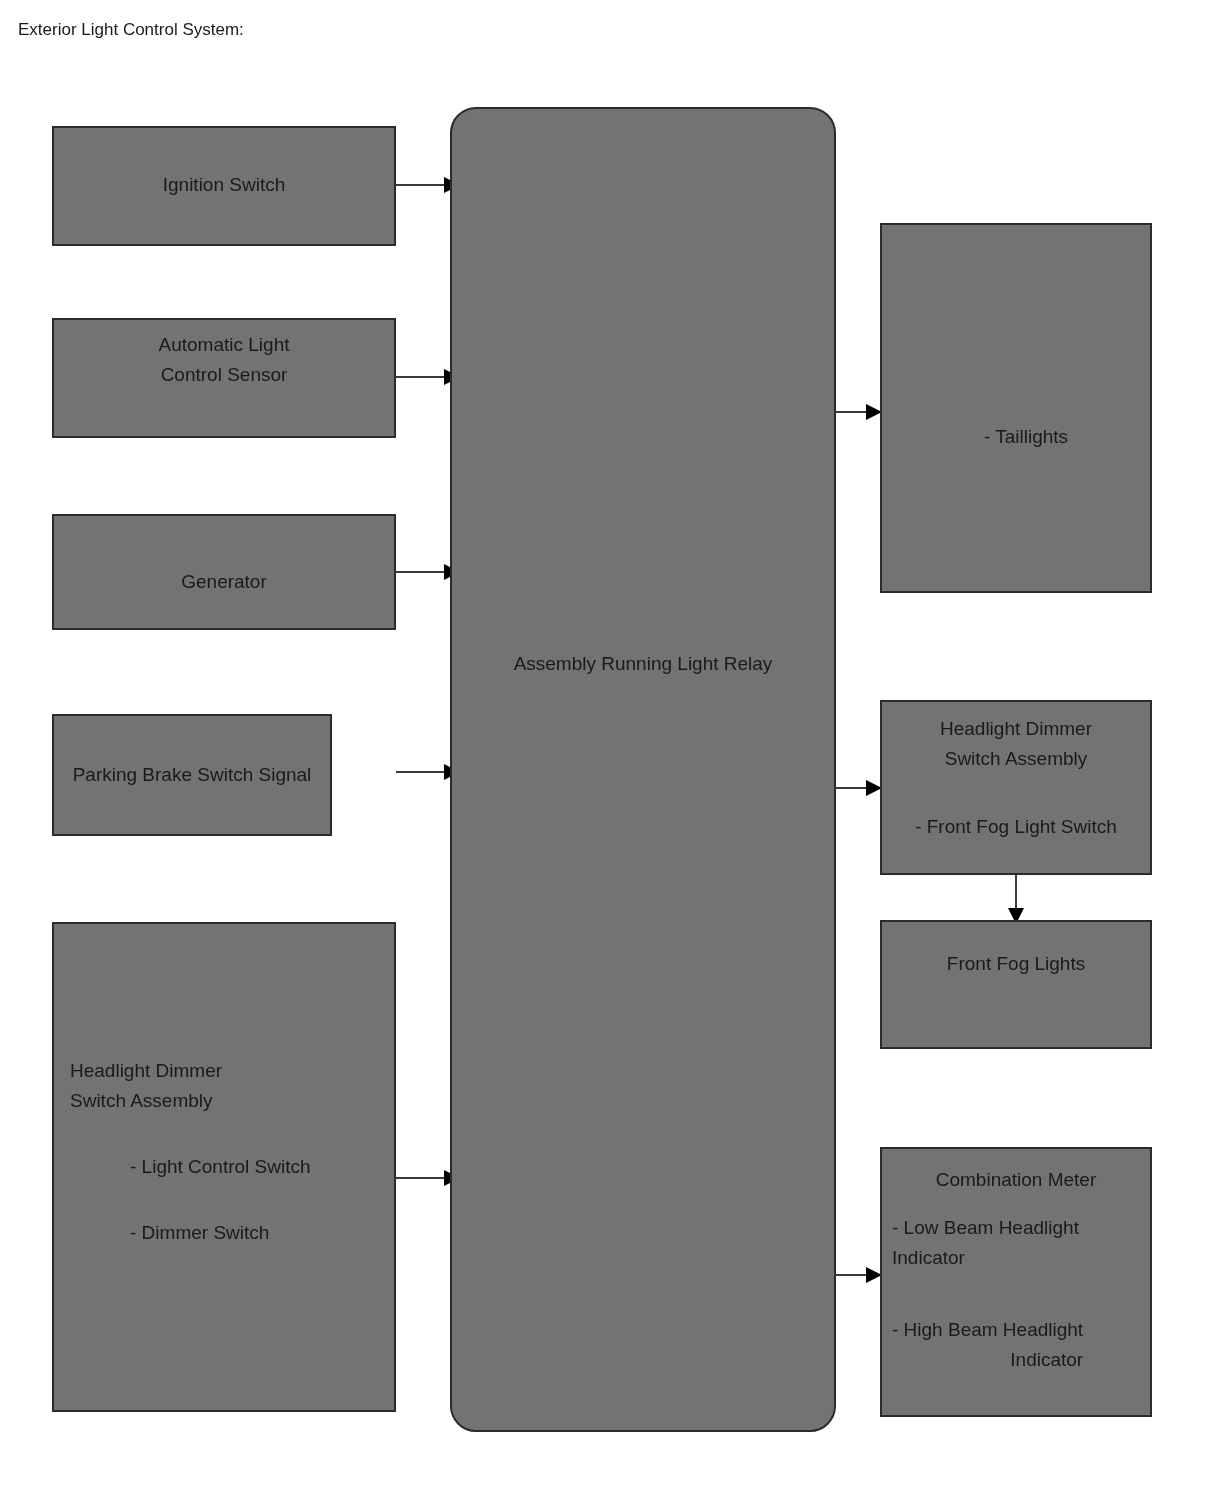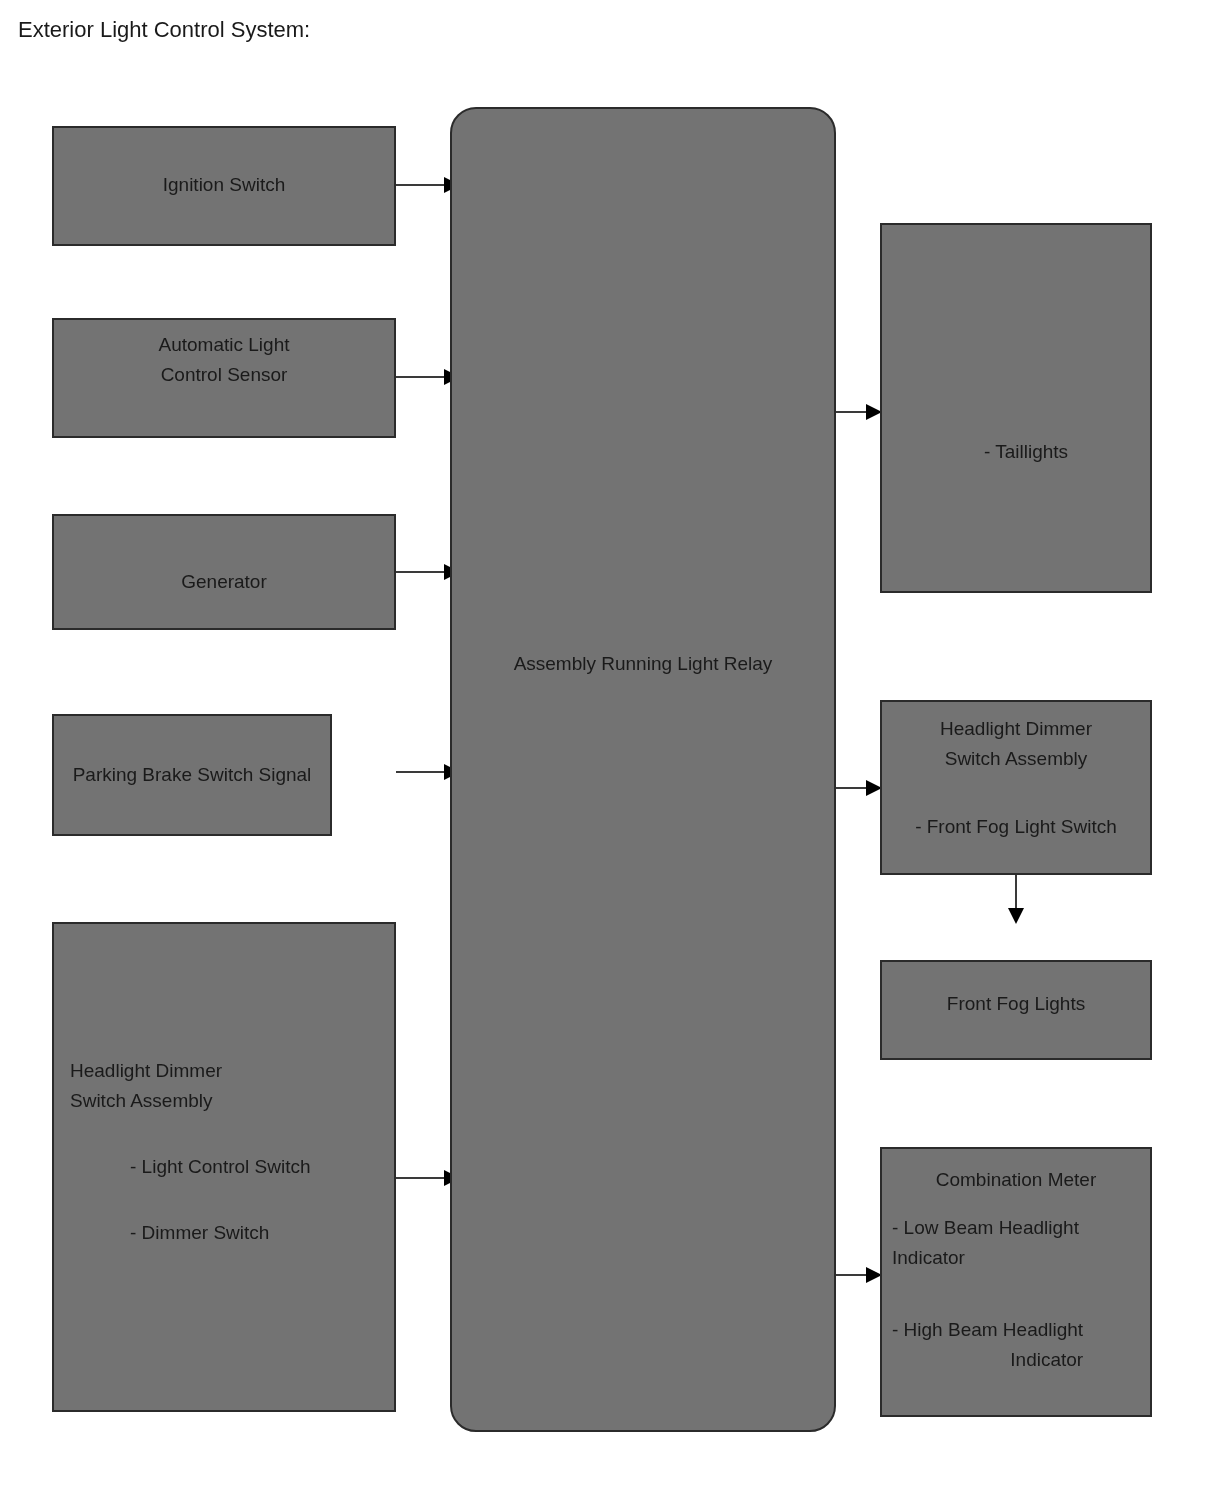"Exterior Light Control System:" .title { font-size: 22px -> 17px }
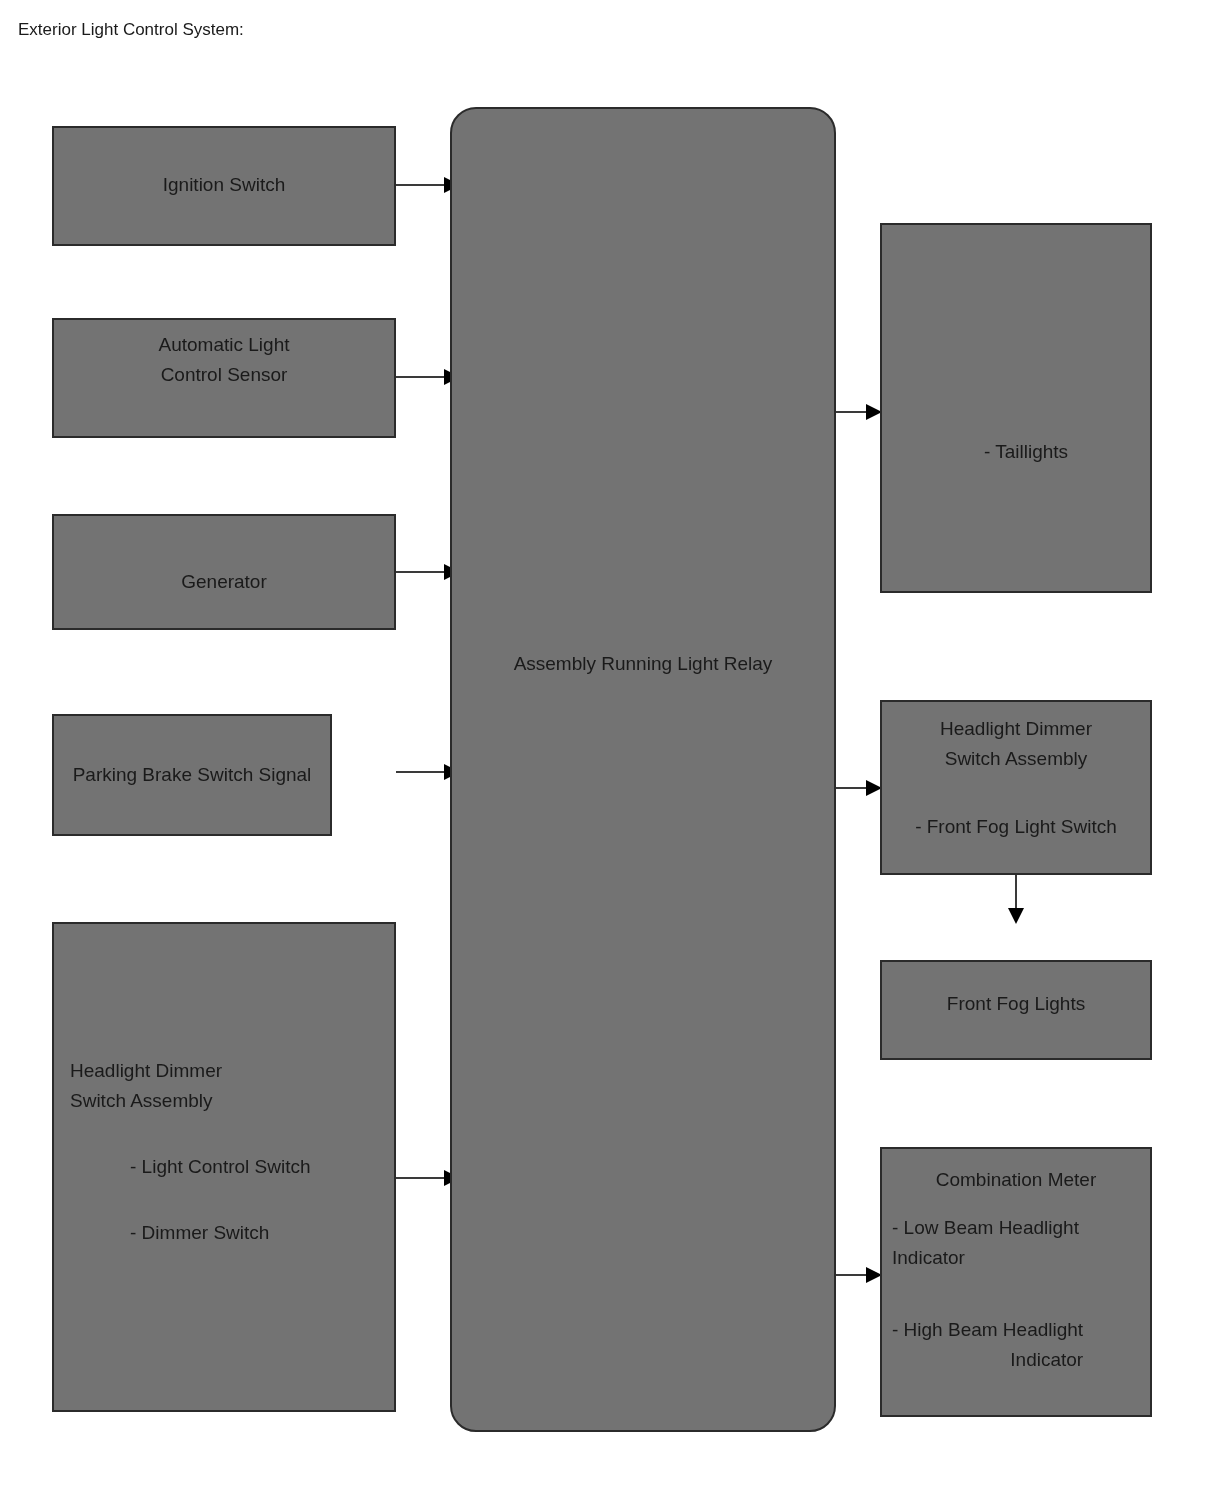"- Taillights" div.box-text { top: 212px -> 197px }
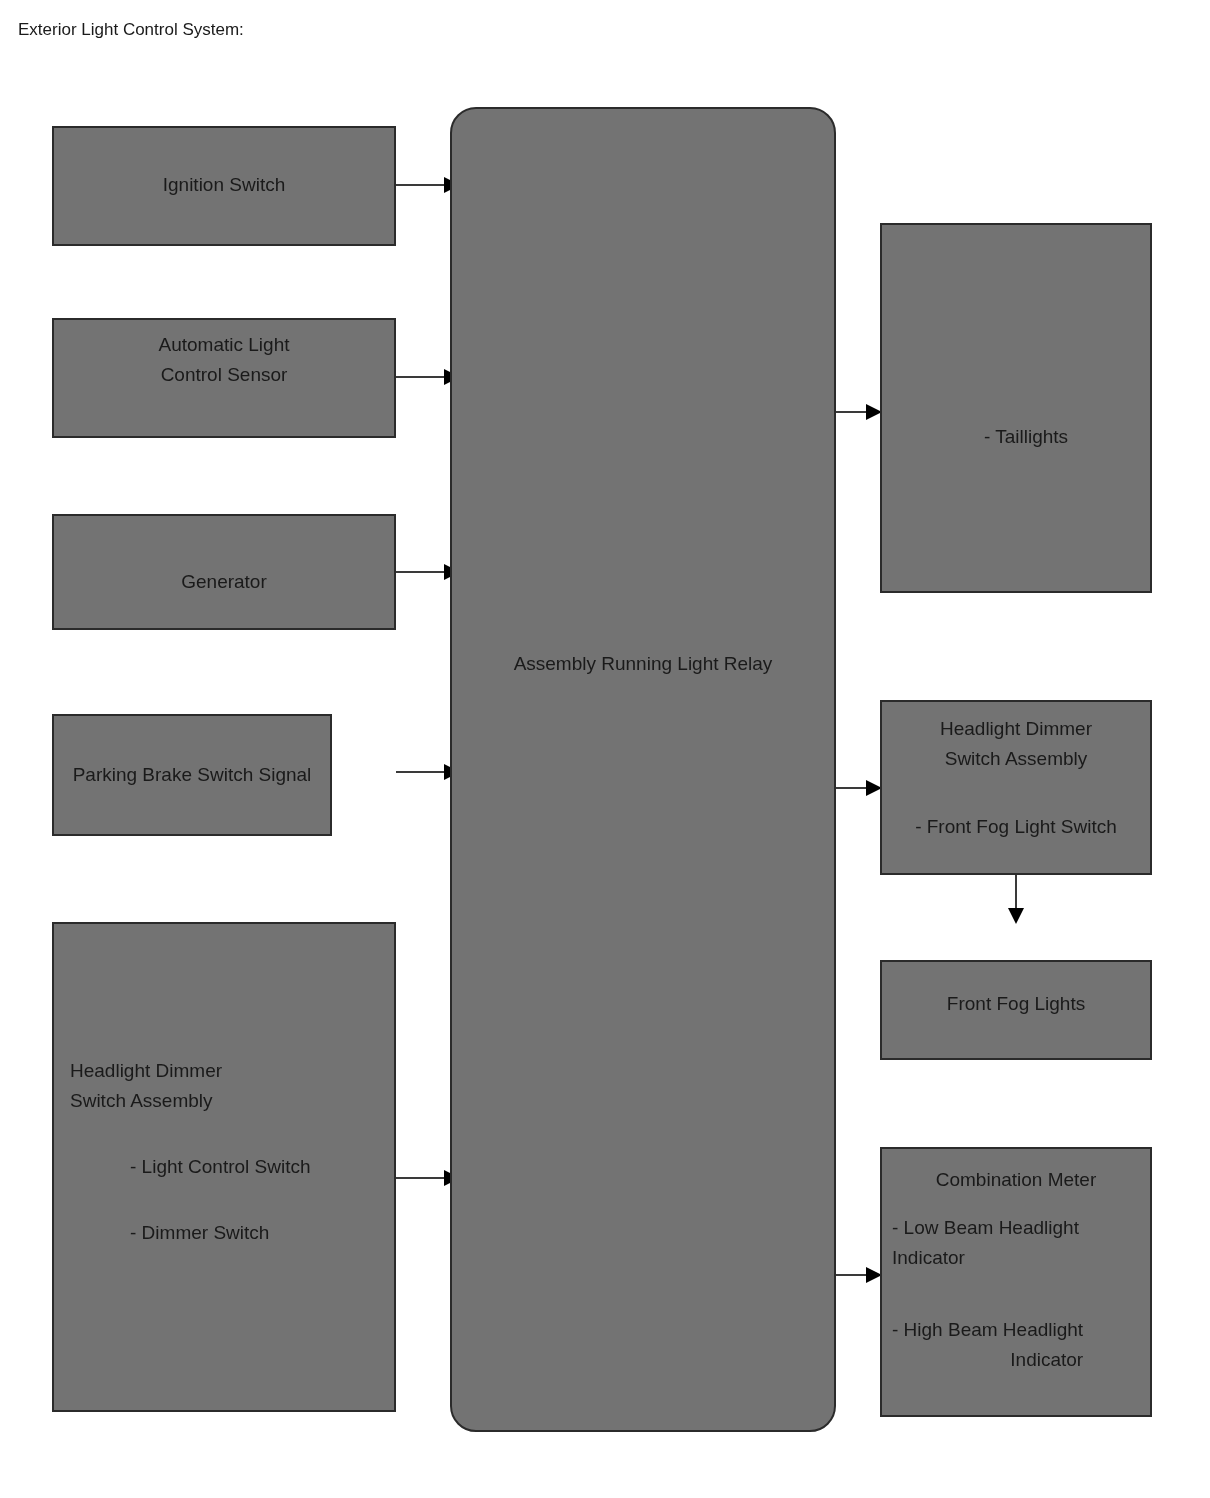"Front Fog Lights" div.box { height: 100px -> 129px; top: 960px -> 920px }
